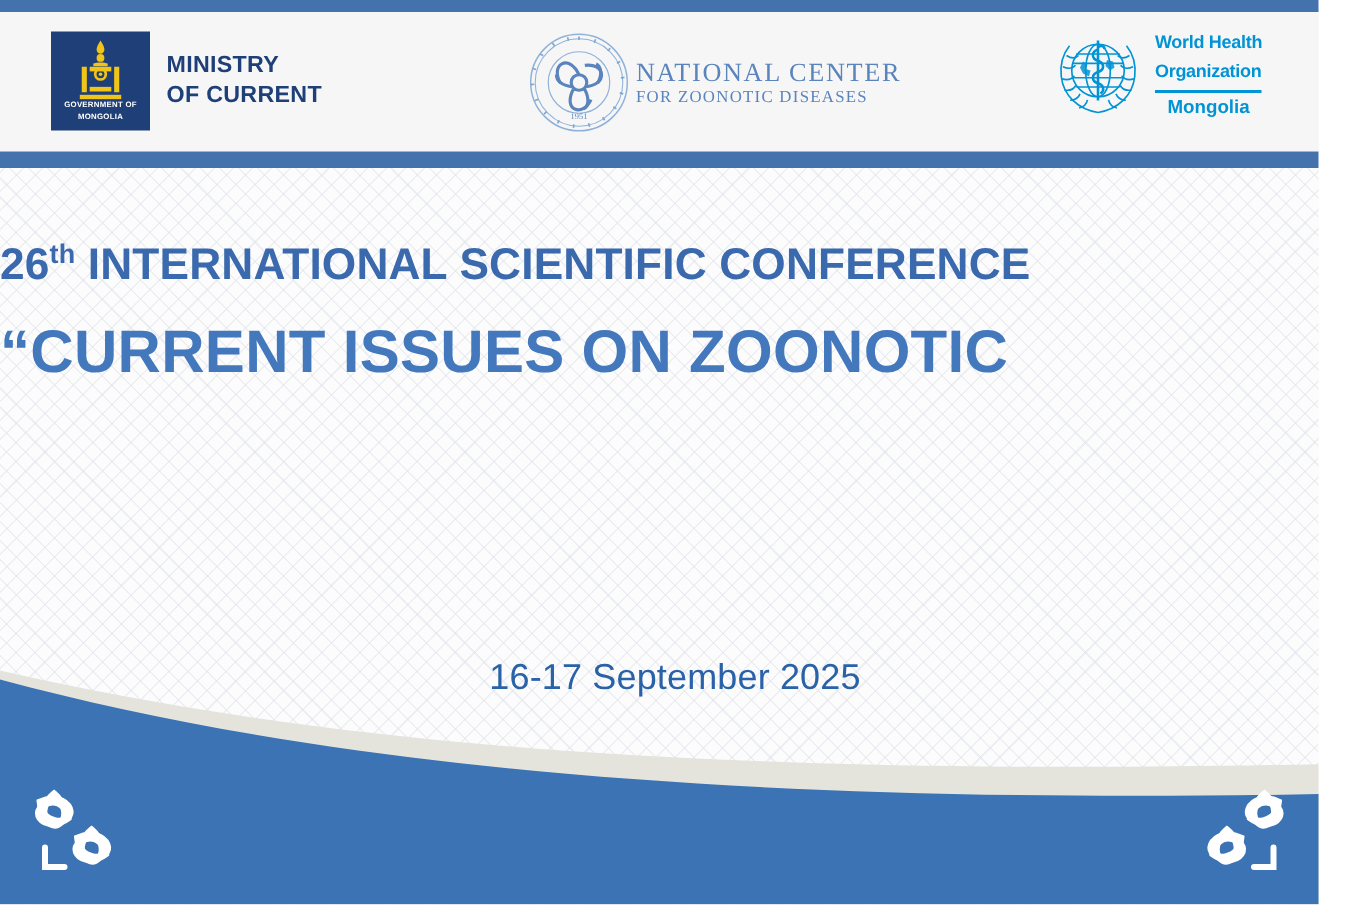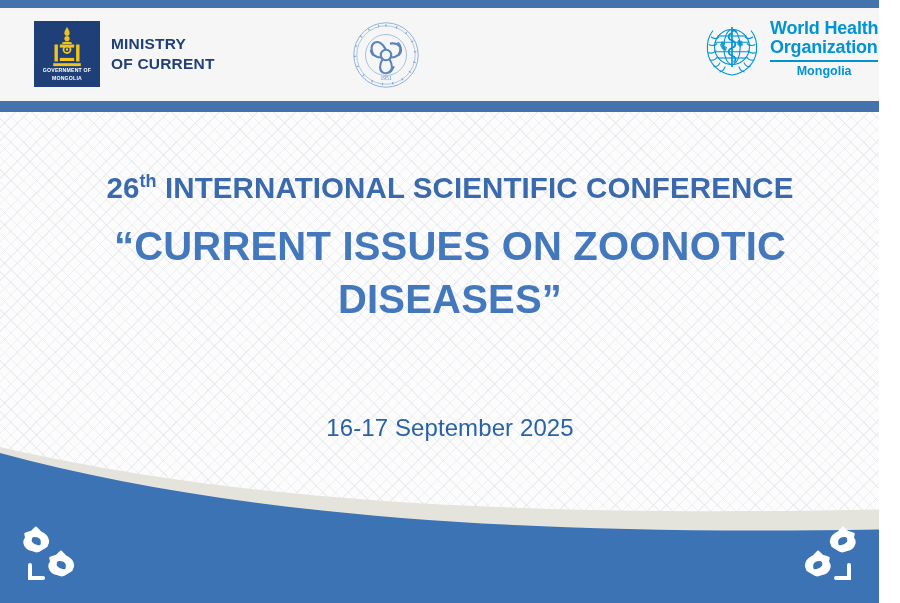"World Health" .who-line1, .who-line2 { font-size: 18px -> 12px }
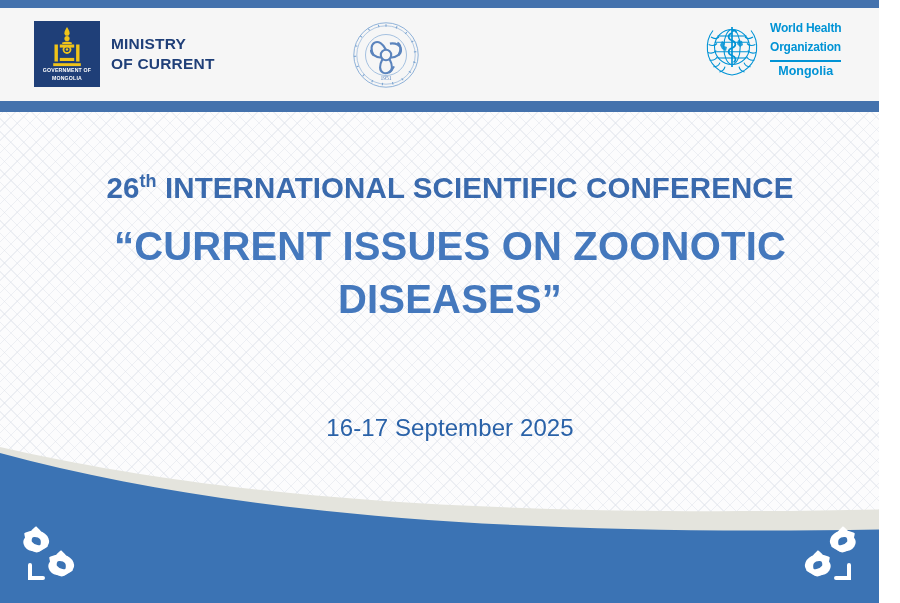"NATIONAL CENTER" div.ncz-name { html: none -> <div> <div>NATIONAL CENTER</div> <div>FOR ZOONOTIC DISEASES</div> </div> }
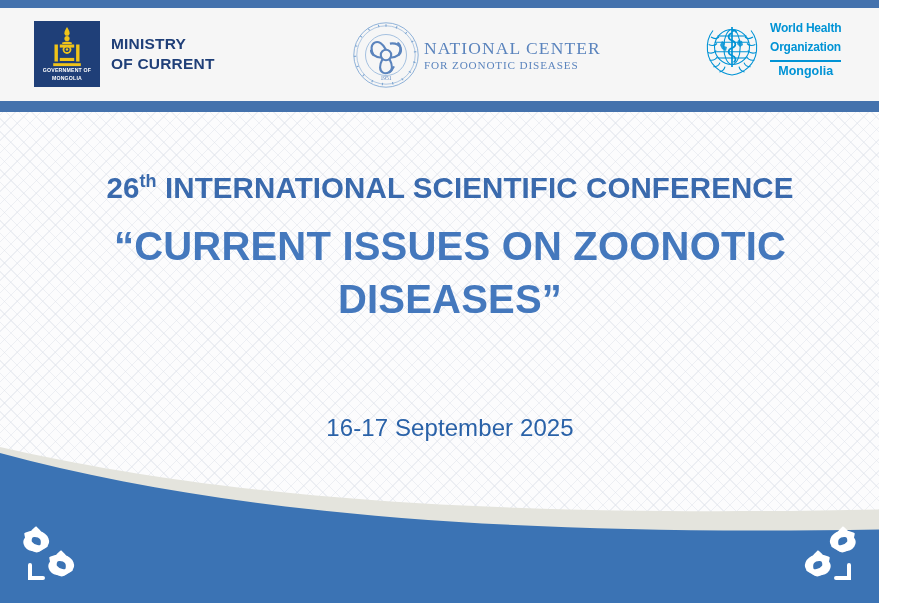"26th INTERNATIONAL SCIENTIFIC CONFERENCE" .title-block { text-align: center -> left; top: 168px -> 157px }
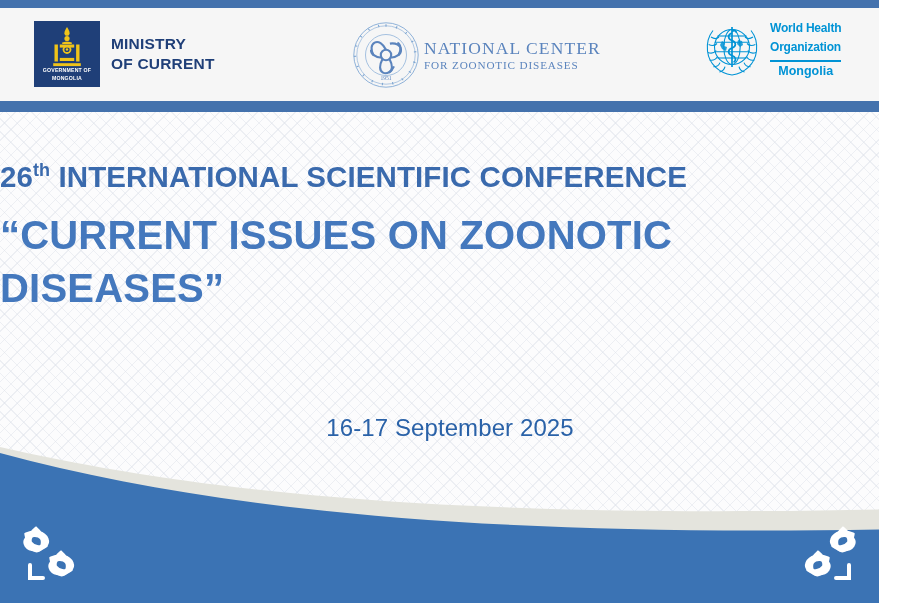"DISEASES”" div { html: <div>DISEASES”</div> -> none }
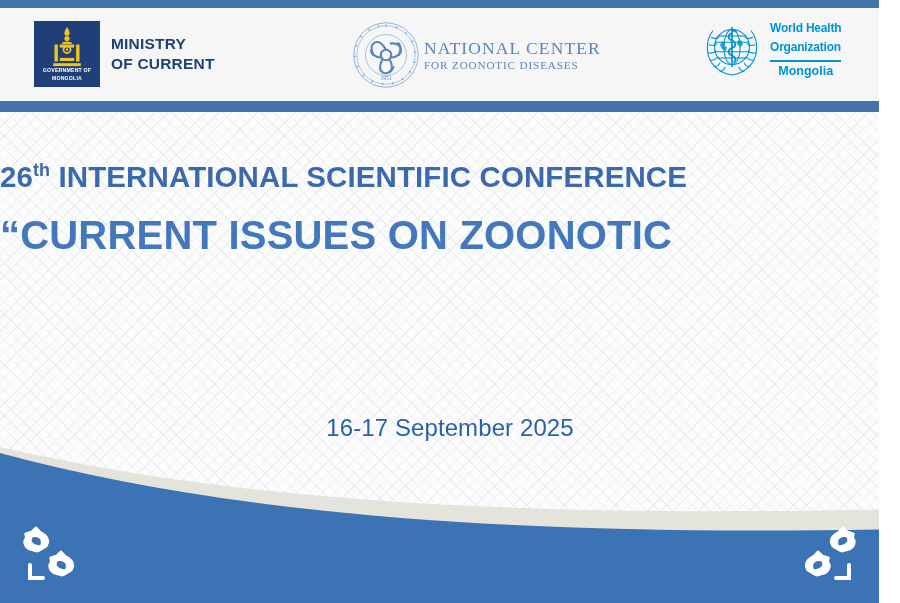"16-17 September 2025" .meta-block { top: 412px -> 436px }
